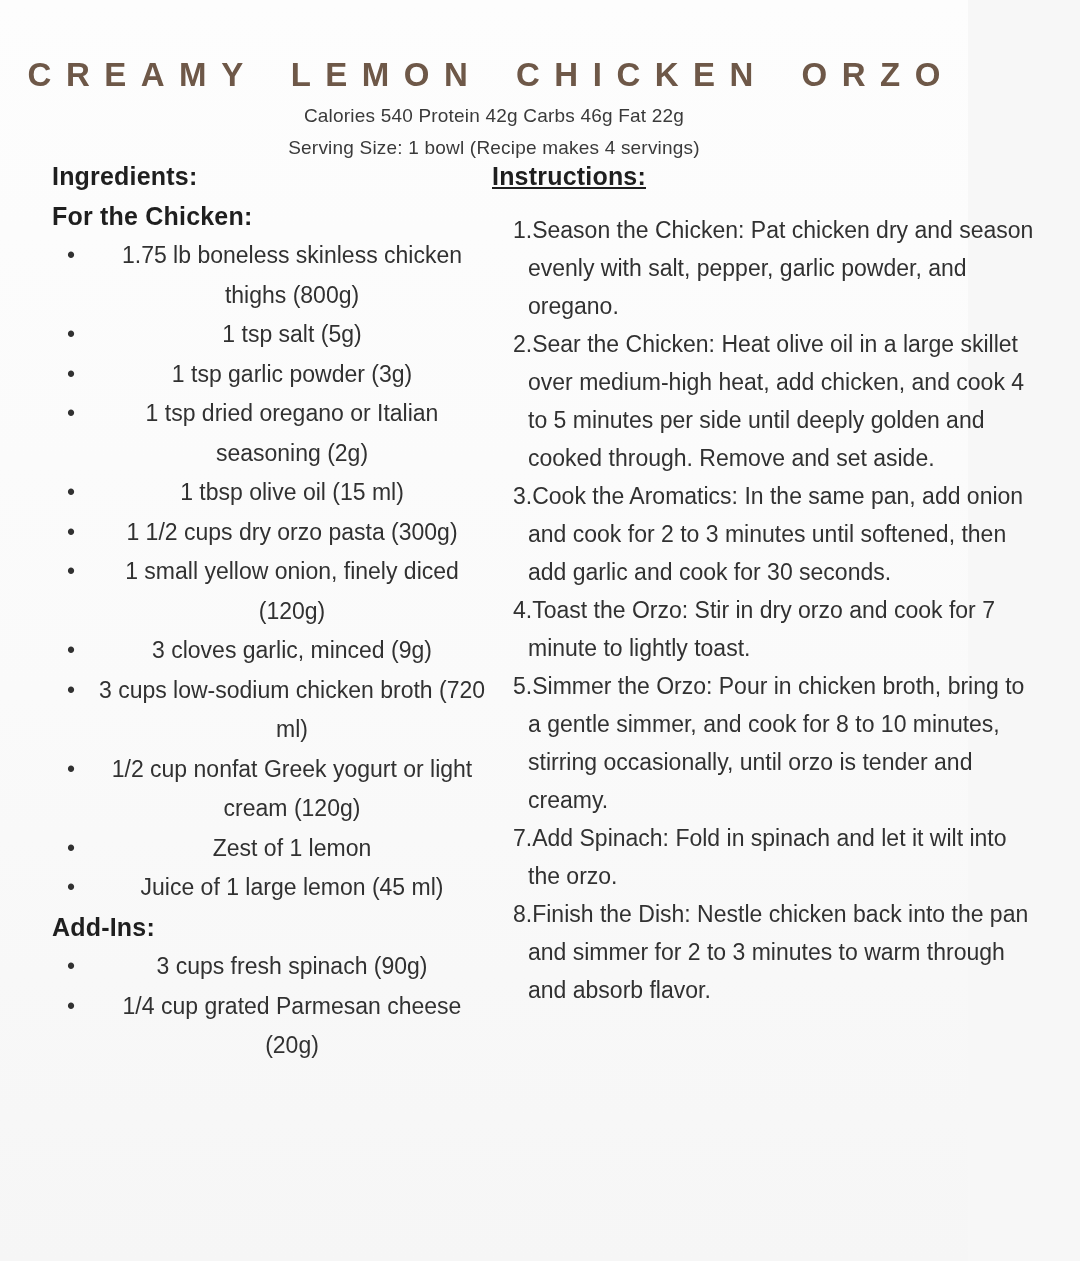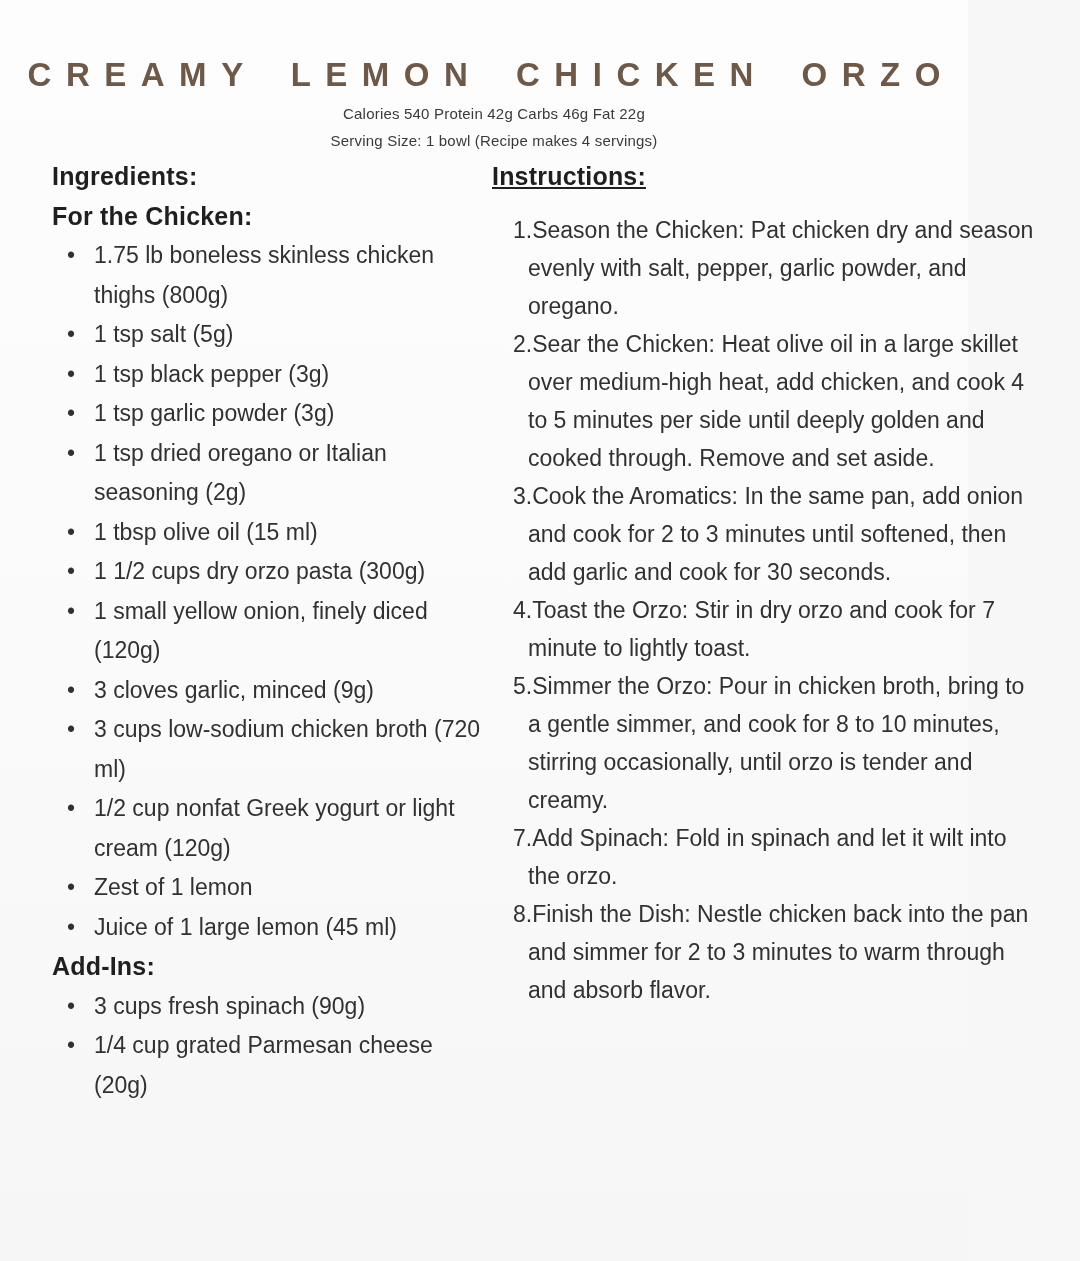"Calories 540 Protein 42g Carbs" .subline { font-size: 15px -> 19px }
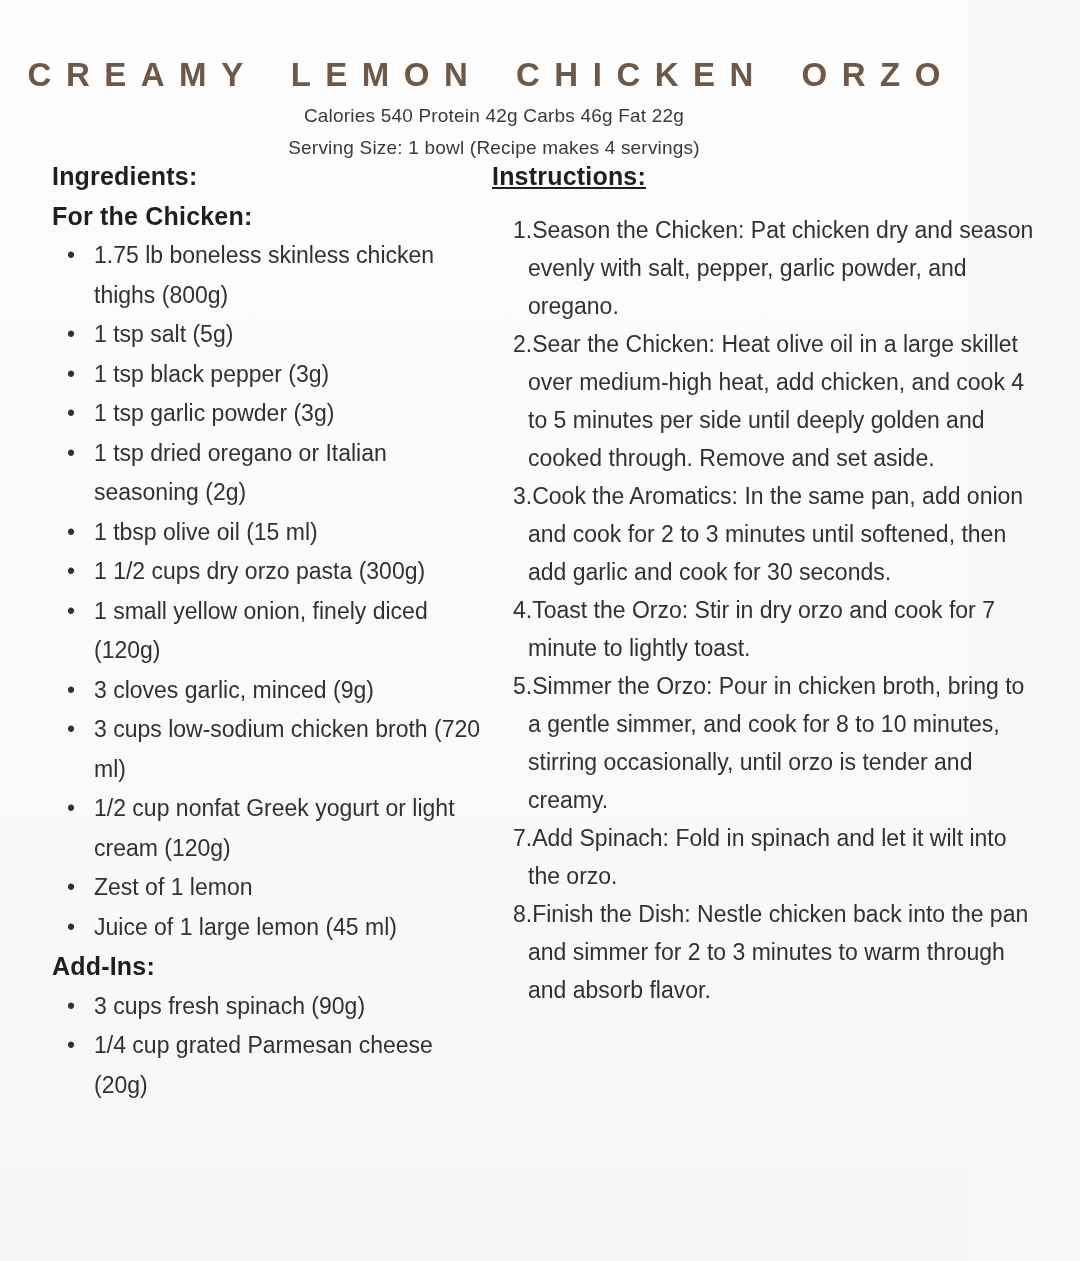"1.75 lb boneless skinless chicken" li.ing { text-align: none -> center }
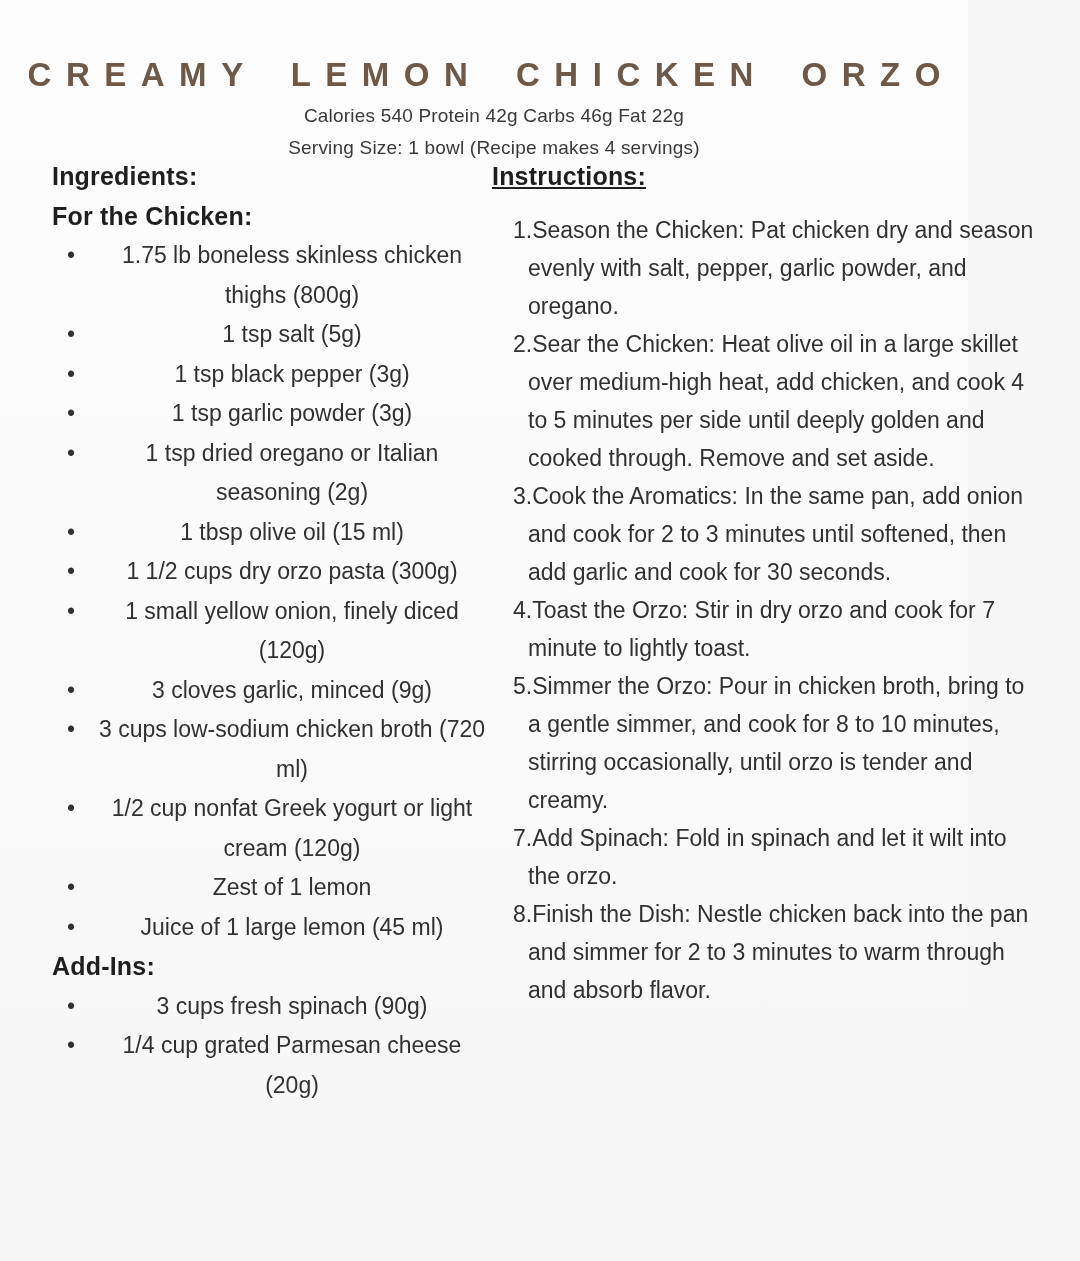"1 tsp black pepper (3g)" li.ing { html: <li>1 tsp black pepper (3g)</li> -> none }
